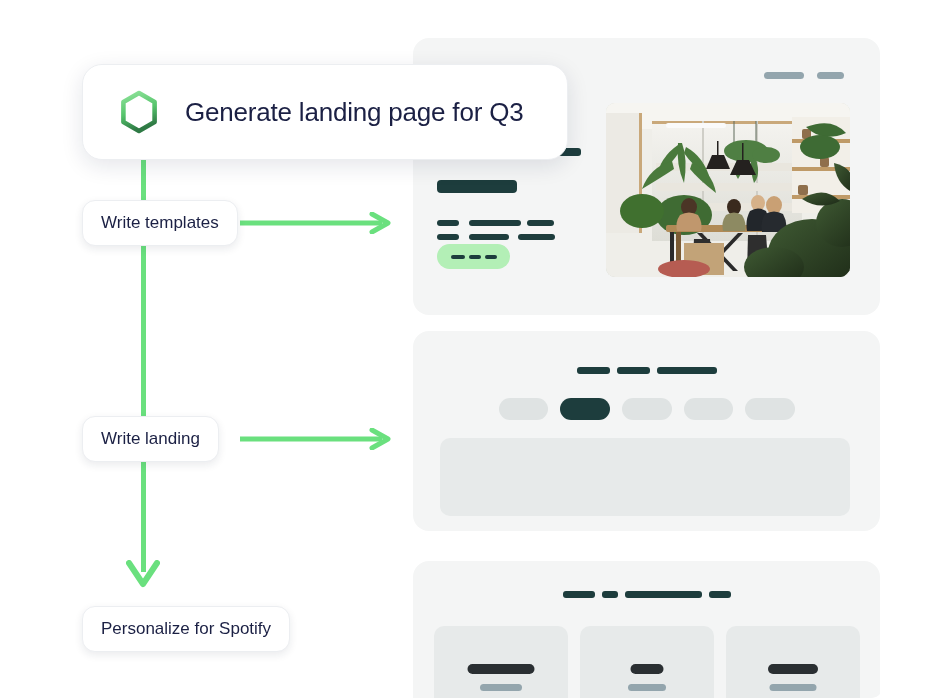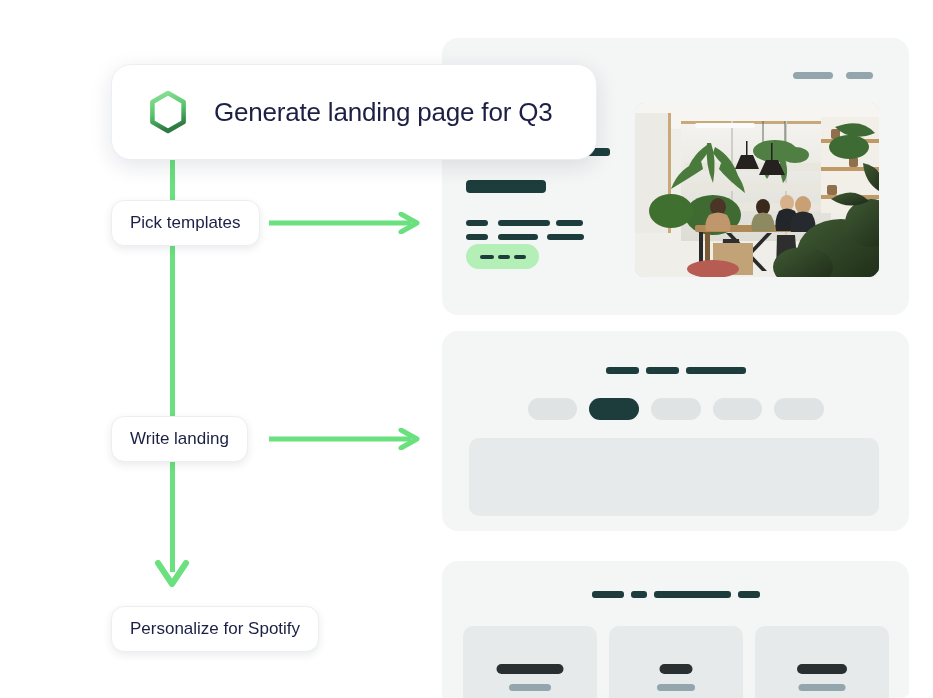"Generate landing page for Q3" #stage { margin-left: 29px -> none }
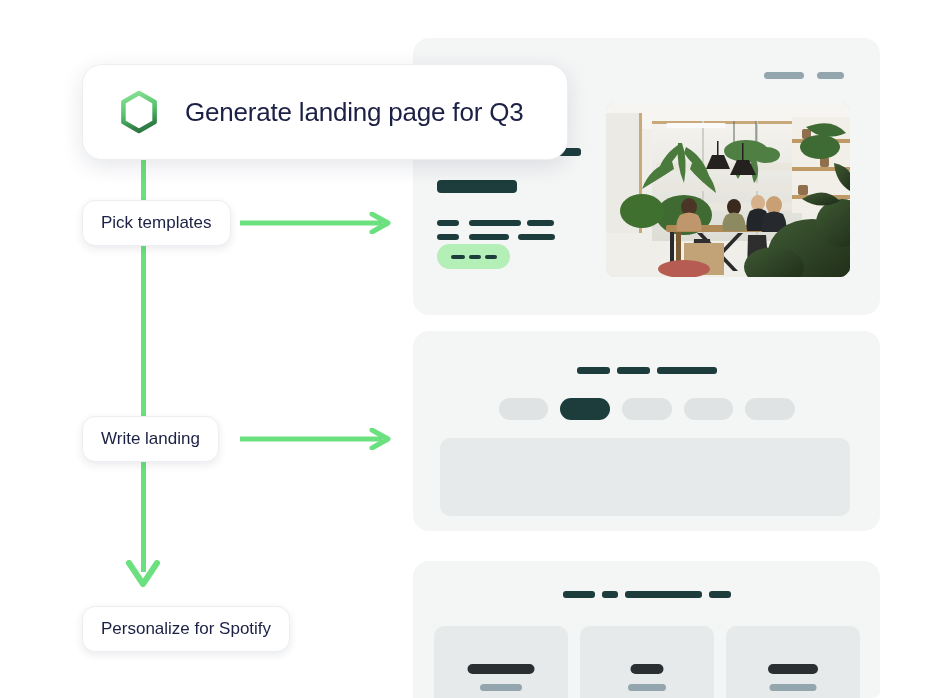"Pick templates" span { text: Pick -> Write }
